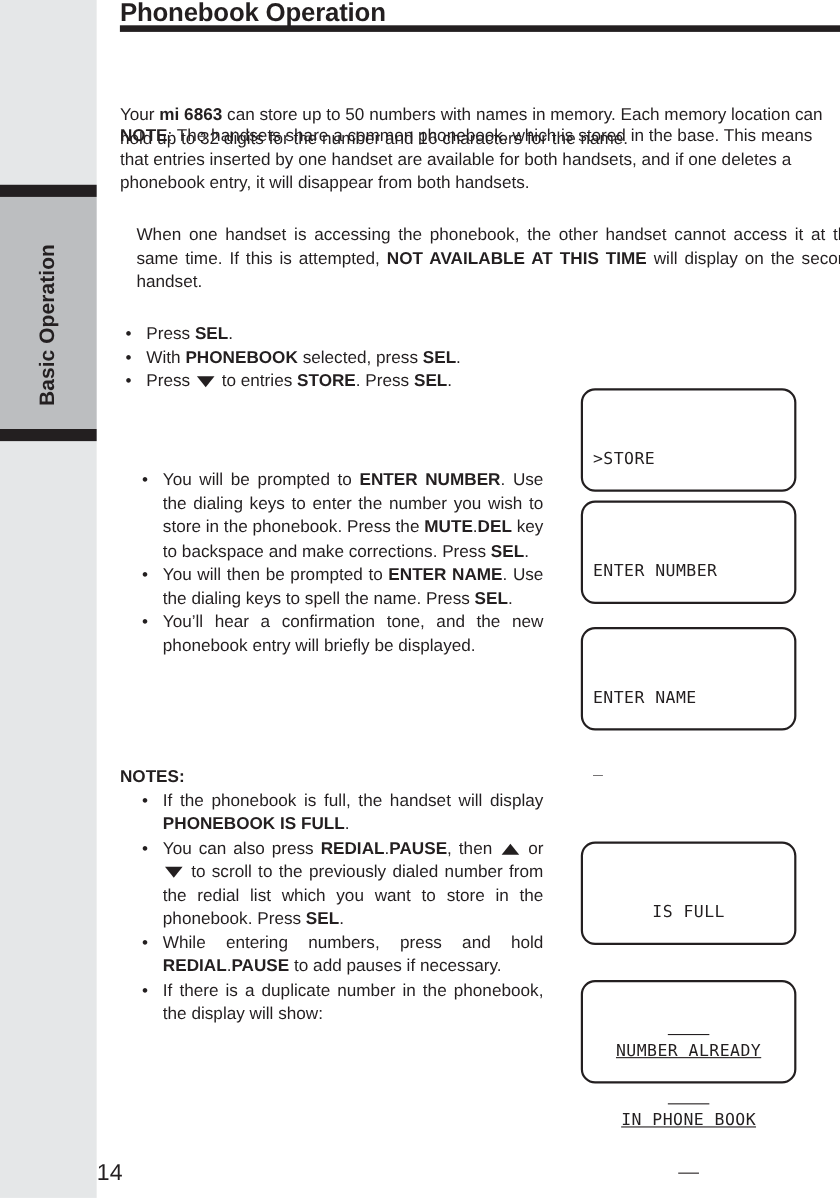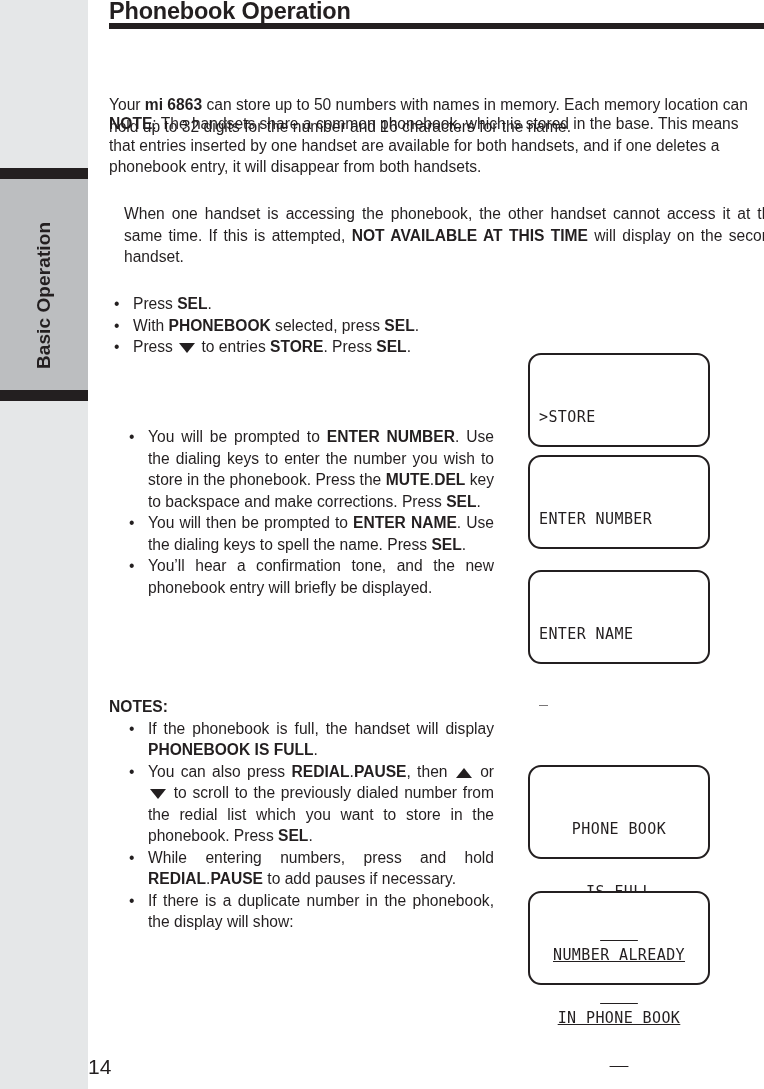">STORE" .lcd { width: 182px -> 196px }
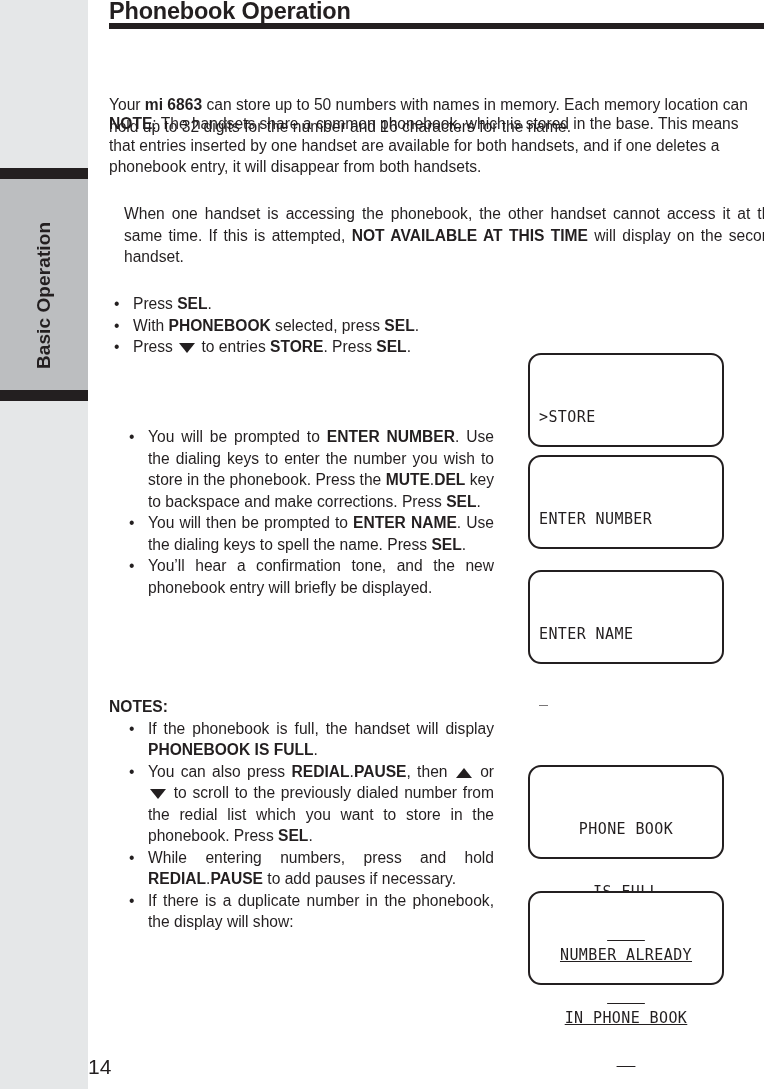"PHONE BOOK" span.lcd-line { html: <span>PHONE BOOK</span> -> none }
